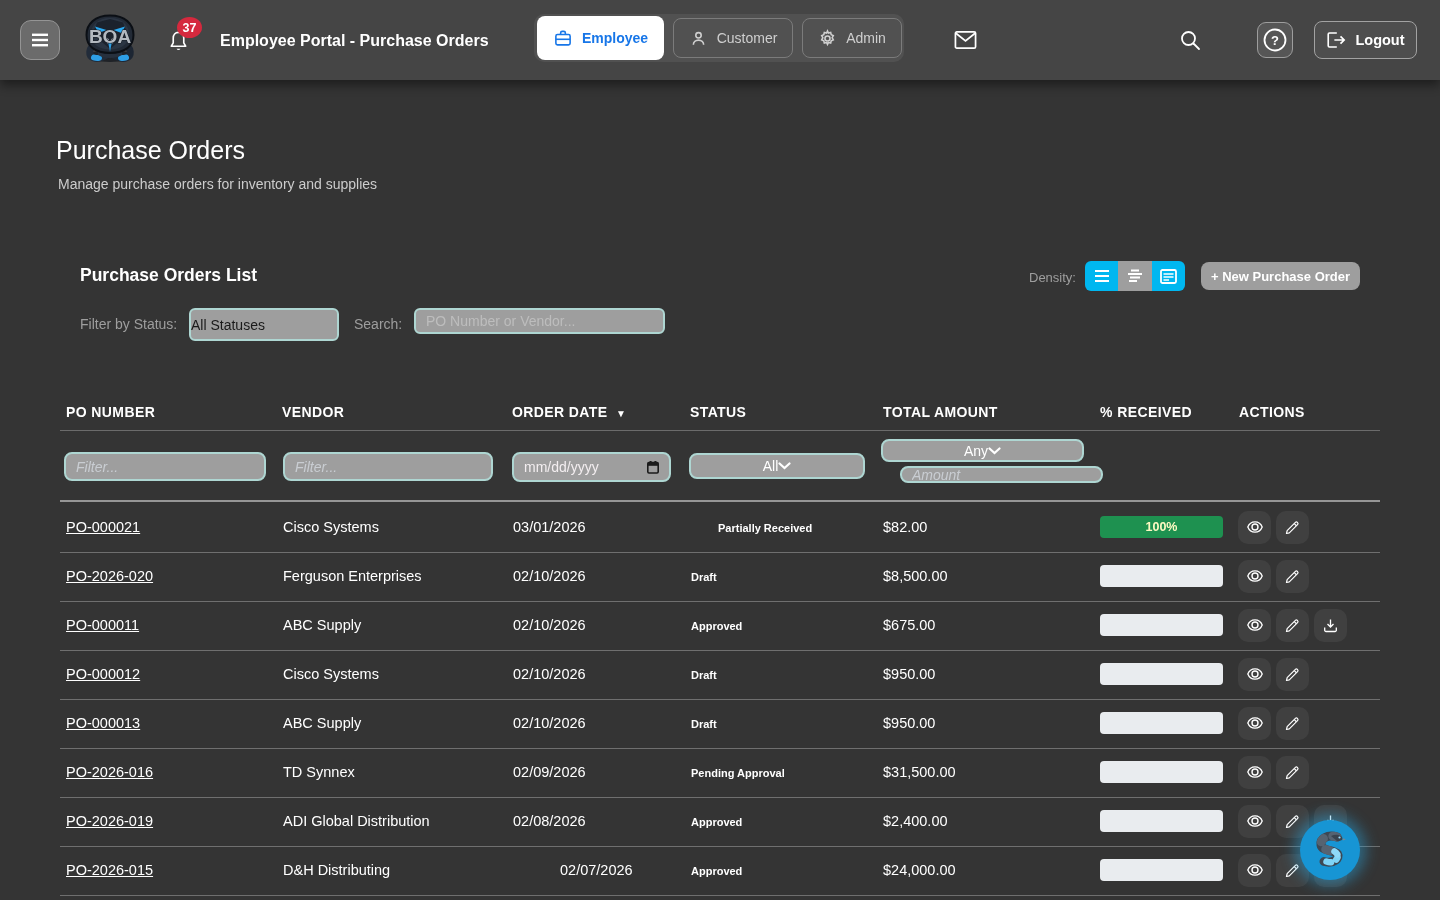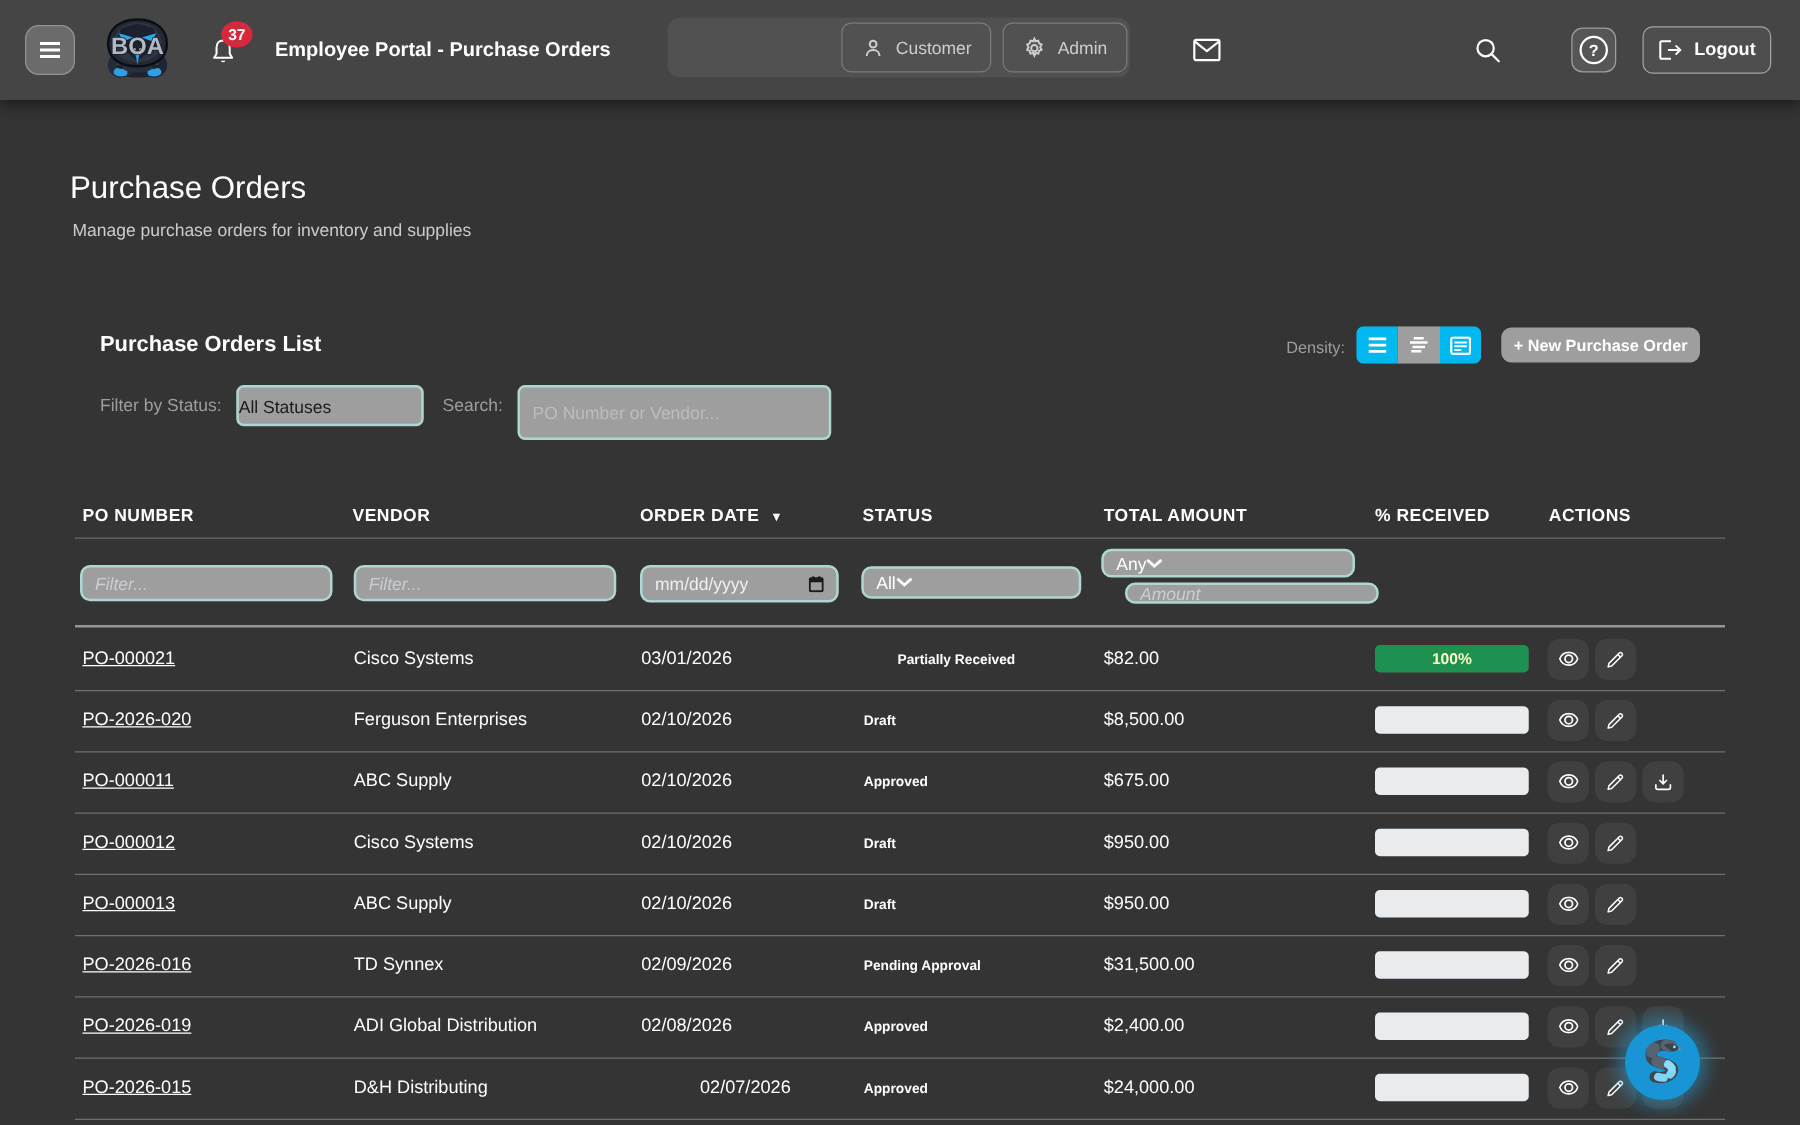"Employee" div.tab { html: none -> <div> <svg> <g> <rect></rect> <path></path> <path></path> </g> </svg> <span>Employee</span> </div> }
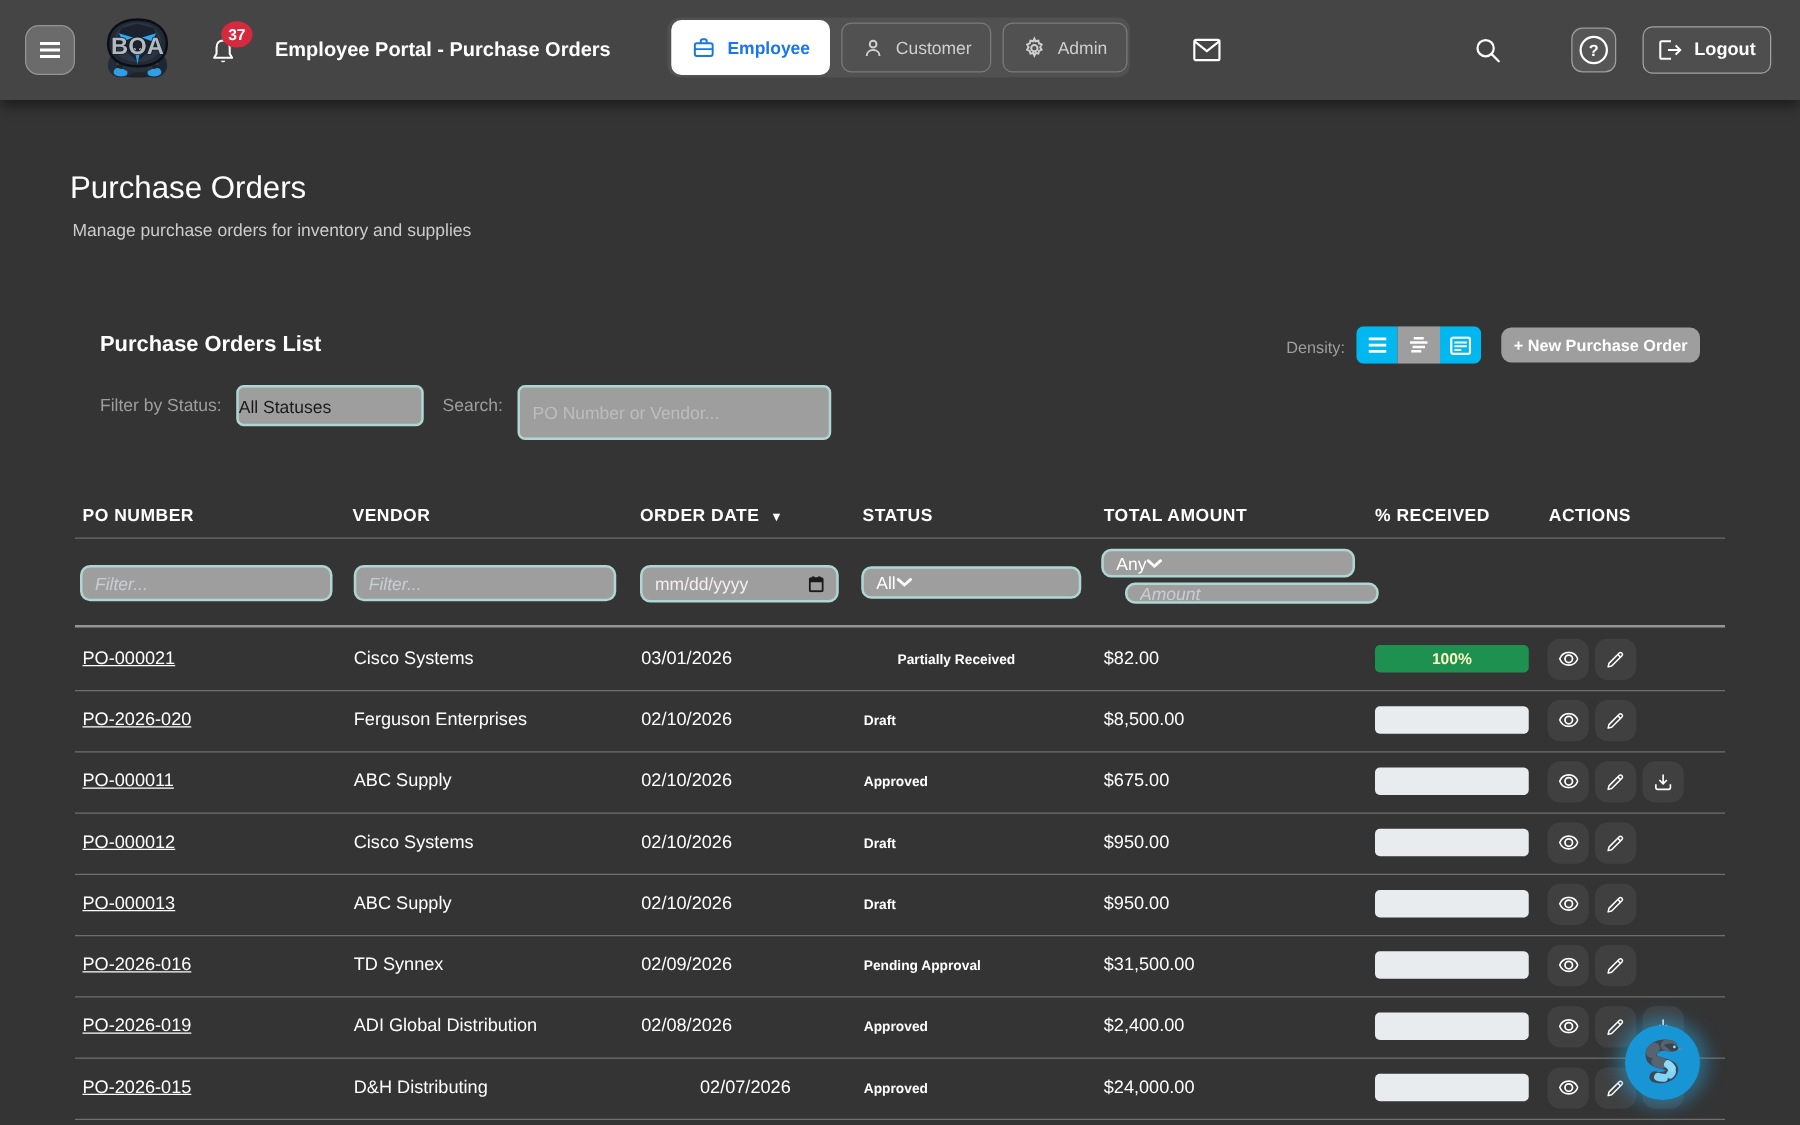"PO Number or Vendor..." .inp-search2 { height: 44px -> 26px }
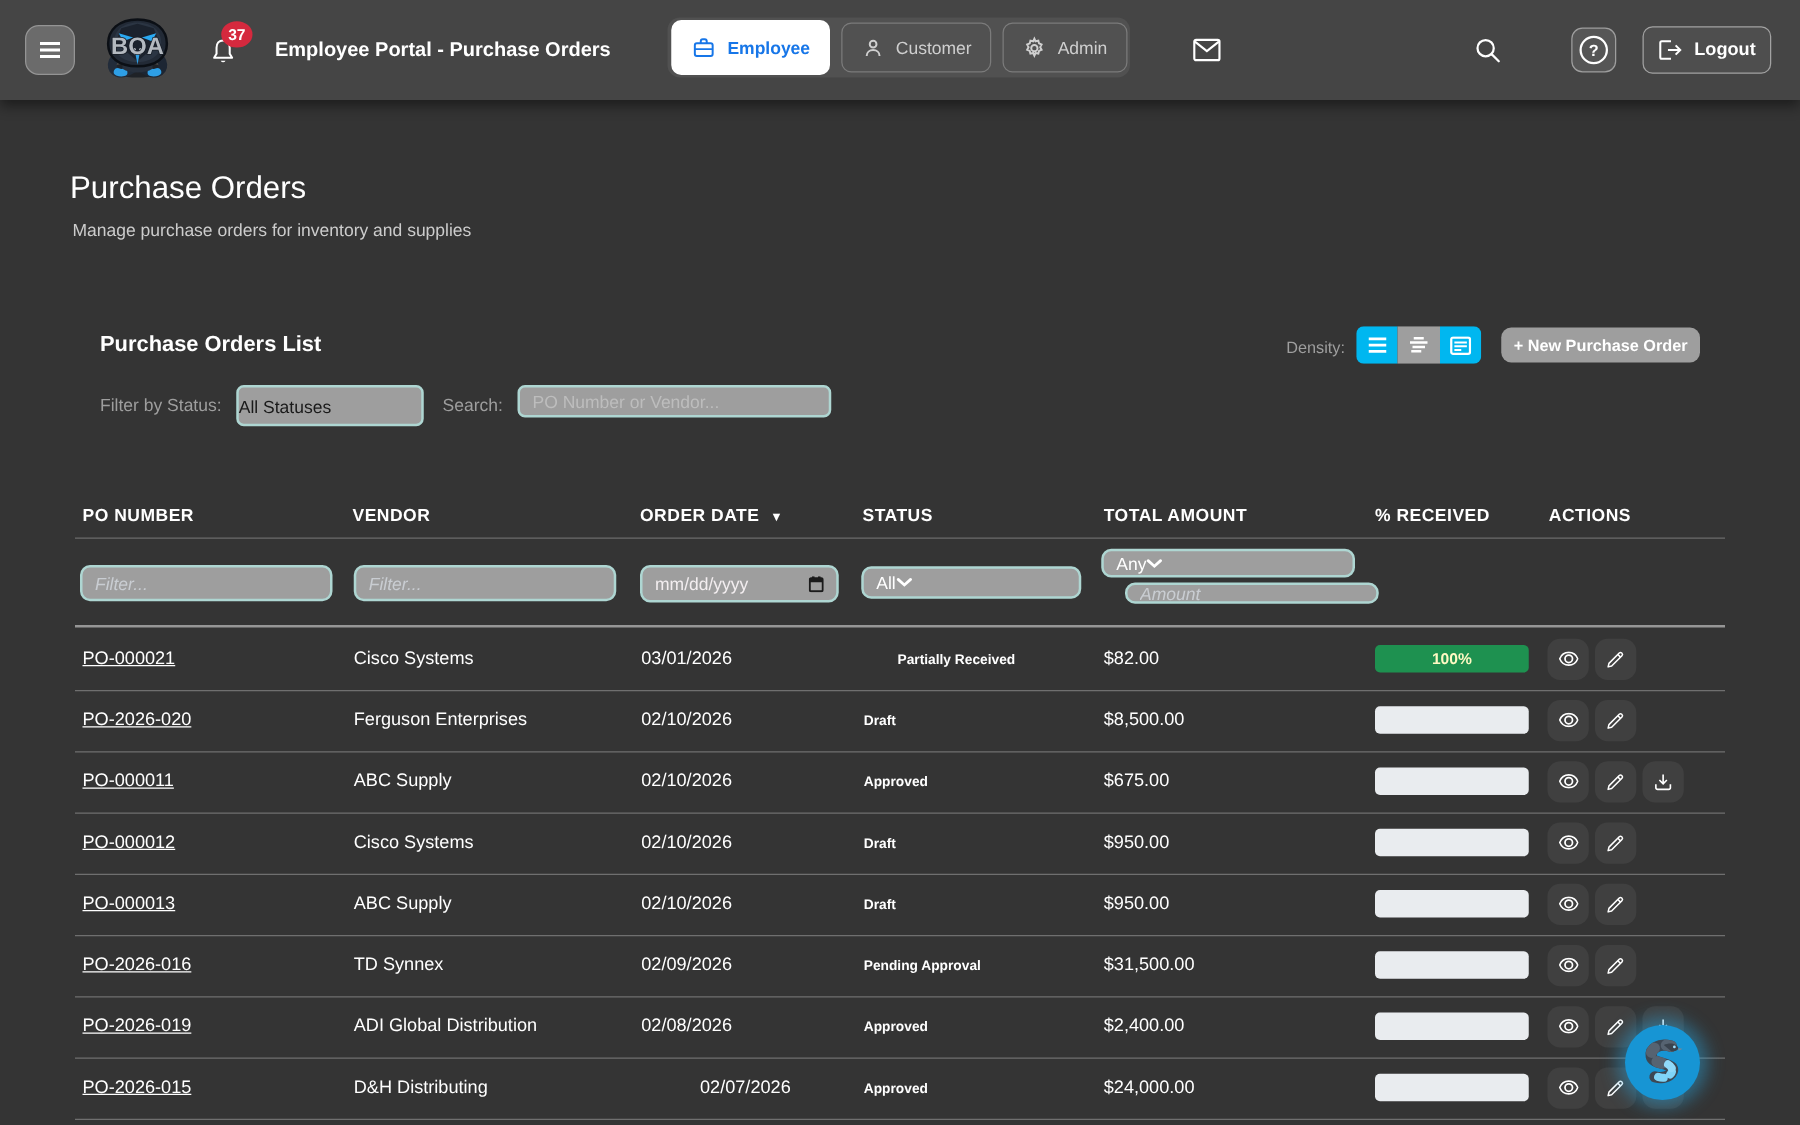"Any" .fsel { justify-content: flex-start -> center }
